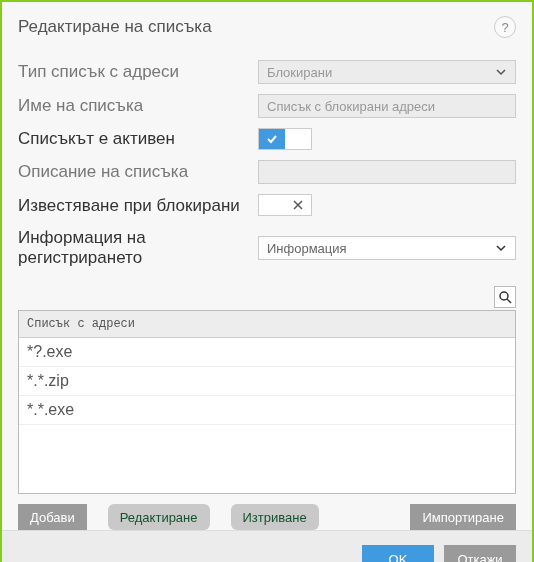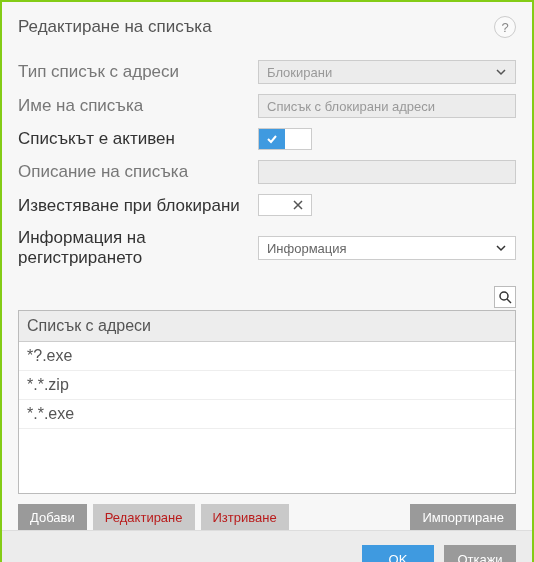"Списък с адреси" .list-header { font-family: none -> Liberation Mono, monospace; font-size: 16px -> 12px }
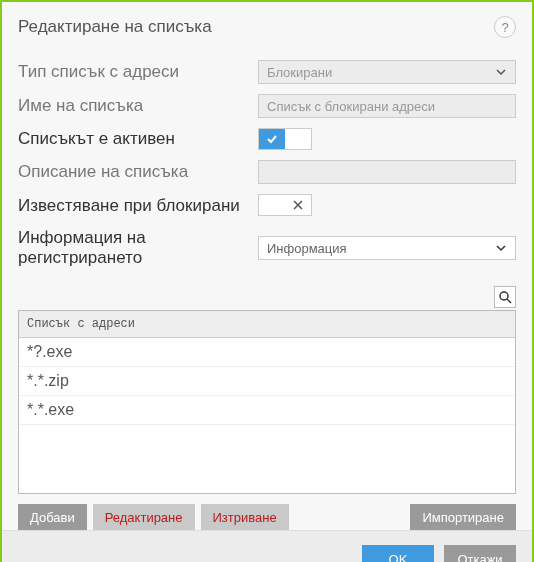"Добави" .btn-row { gap: 6px -> 21px }
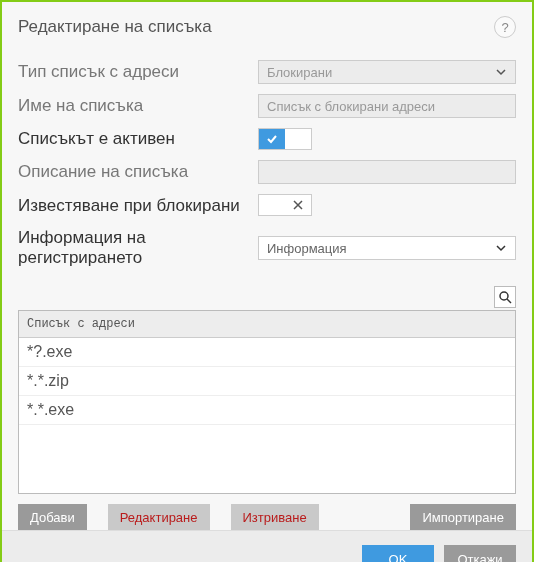"Редактиране" .btn.disabled { border-radius: none -> 6px; color: #b91c1c -> #14532d }
